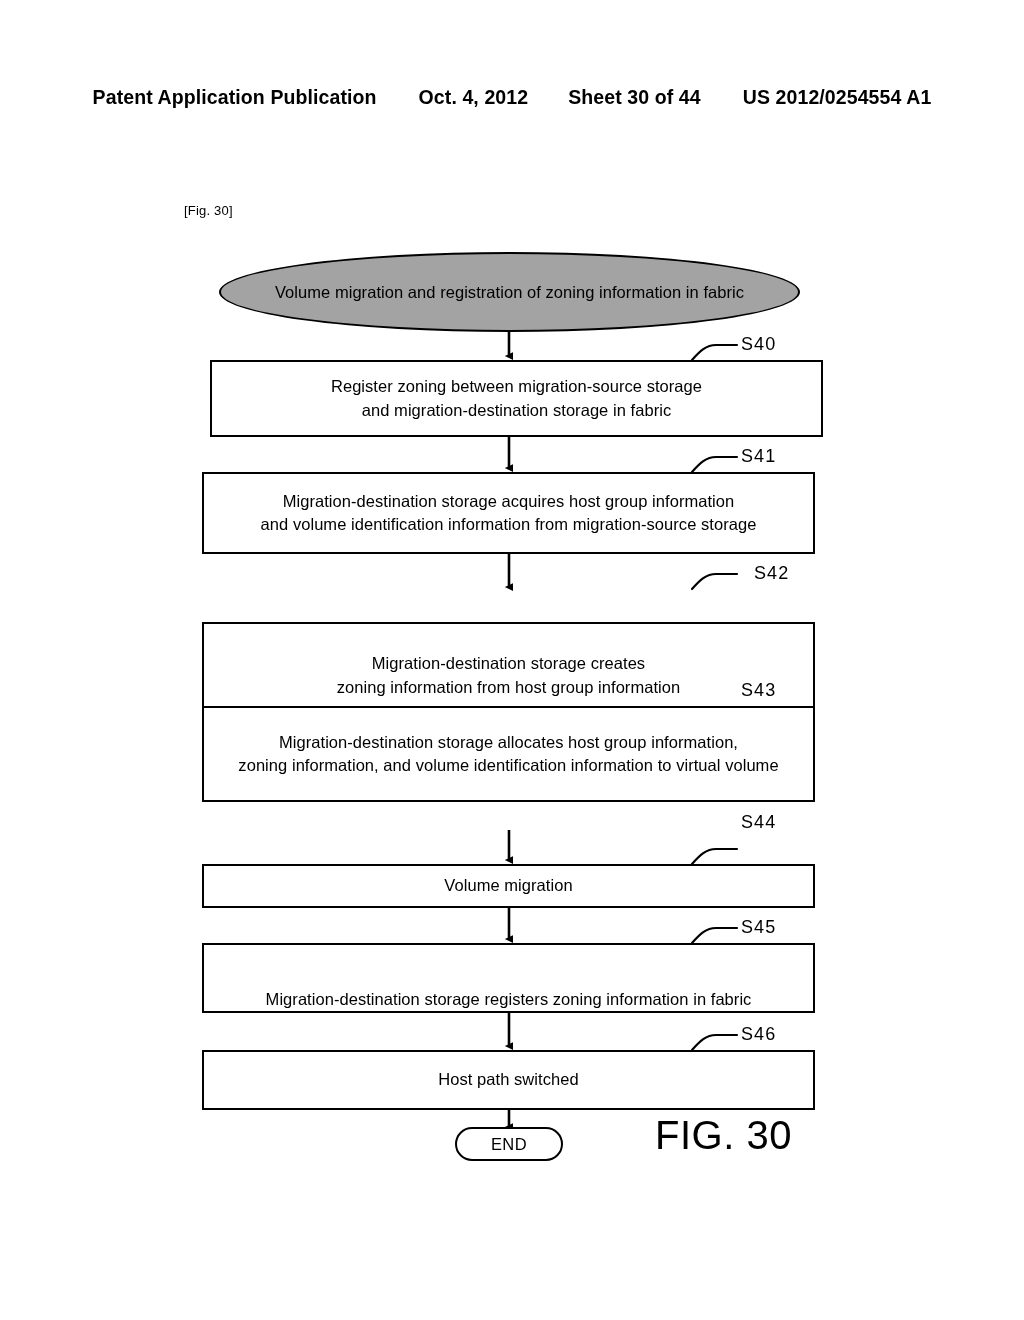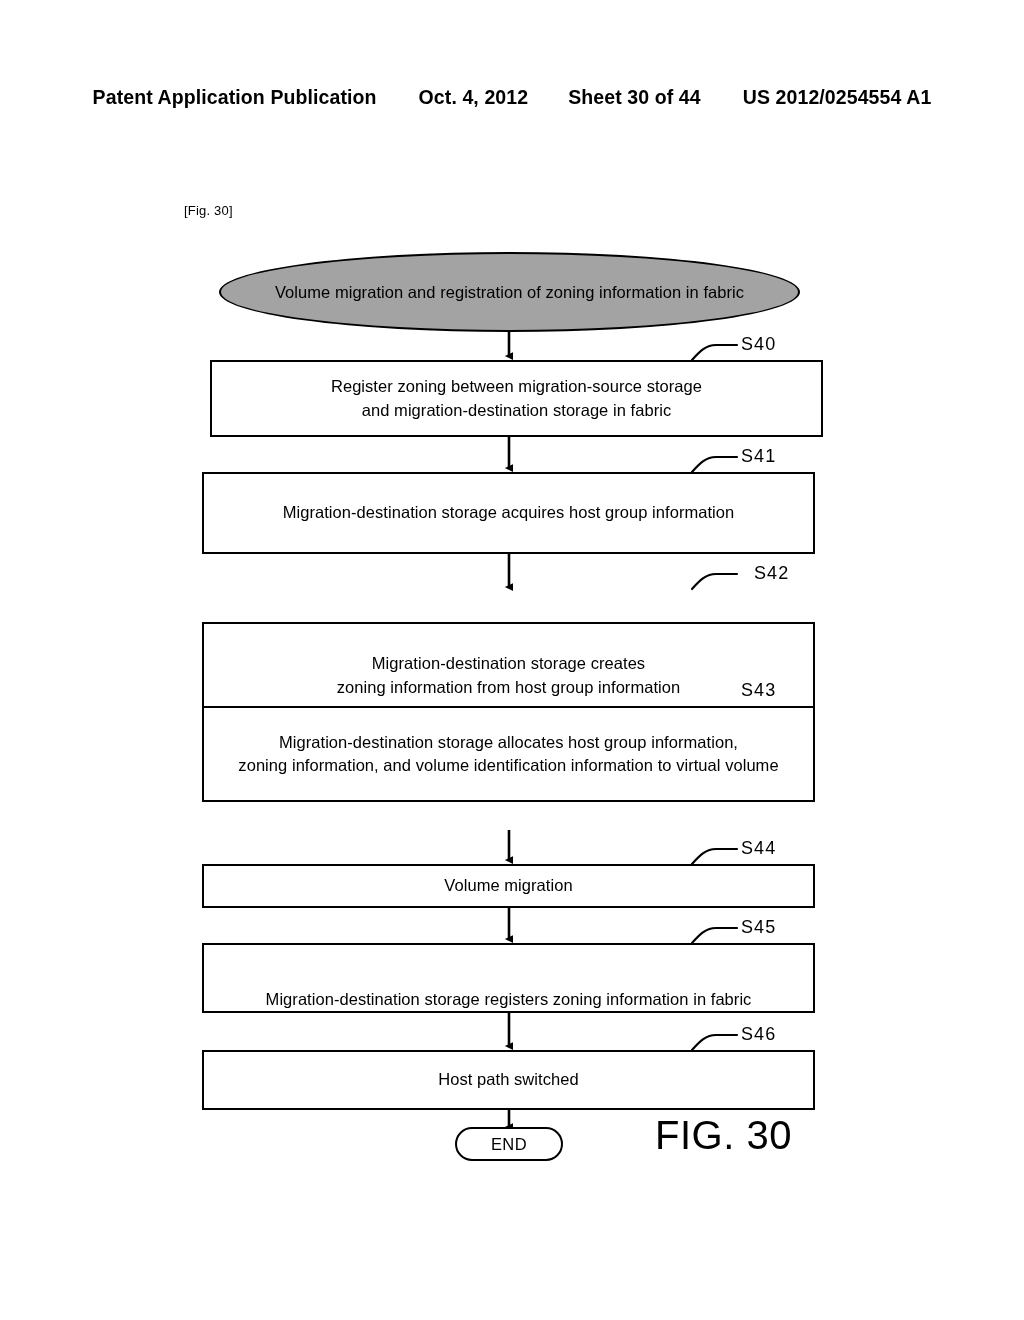"and volume identification information" span.label { html: none -> <span>and volume identification information from migration-source storage</span> }
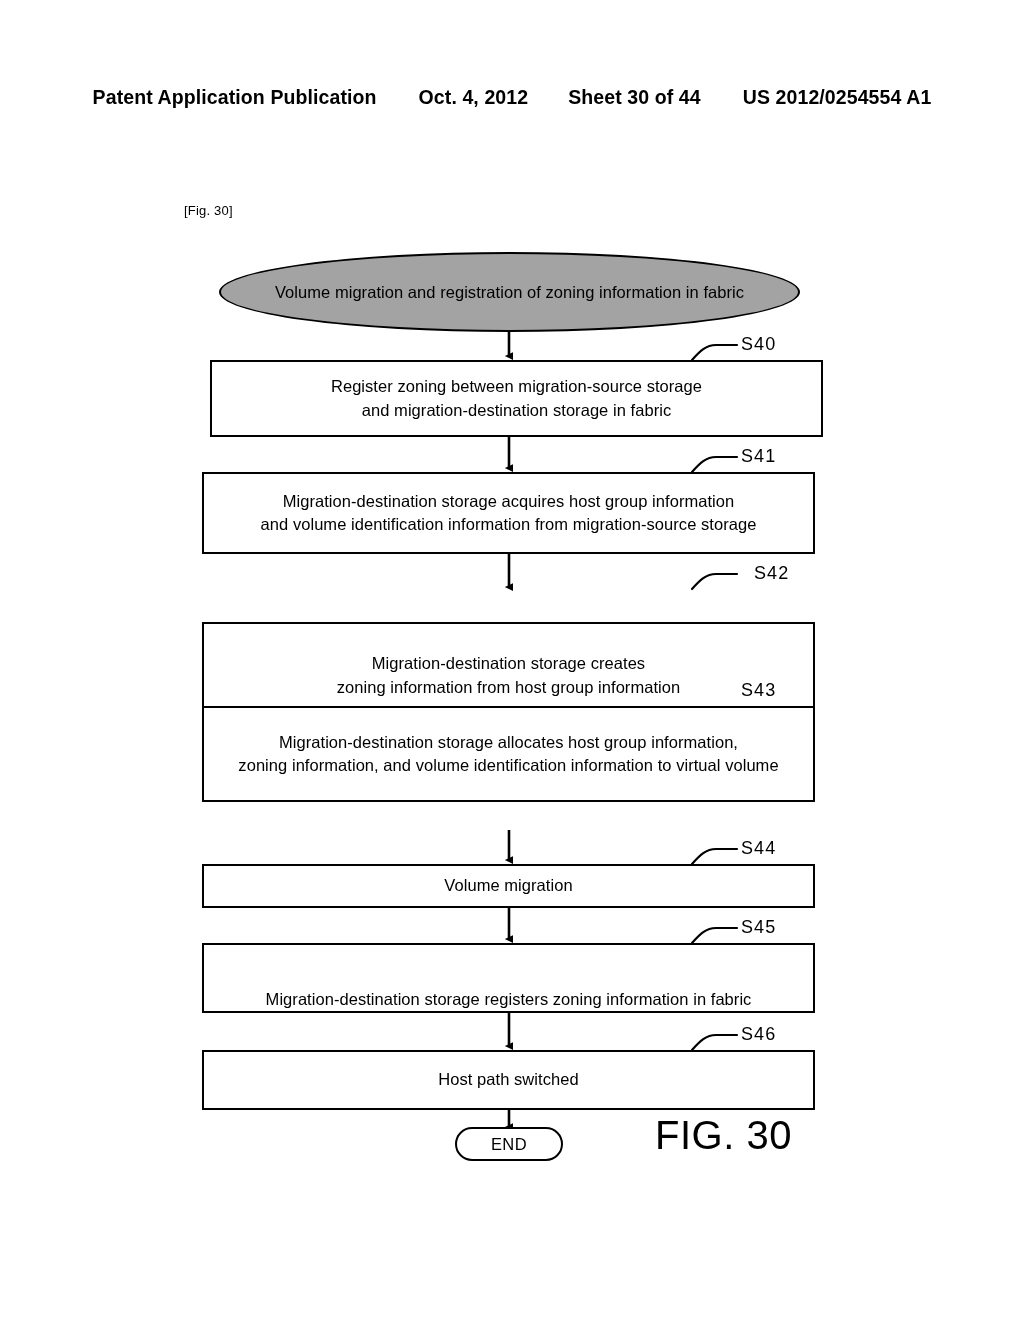"S44" div.step-tag { top: 838px -> 812px }
